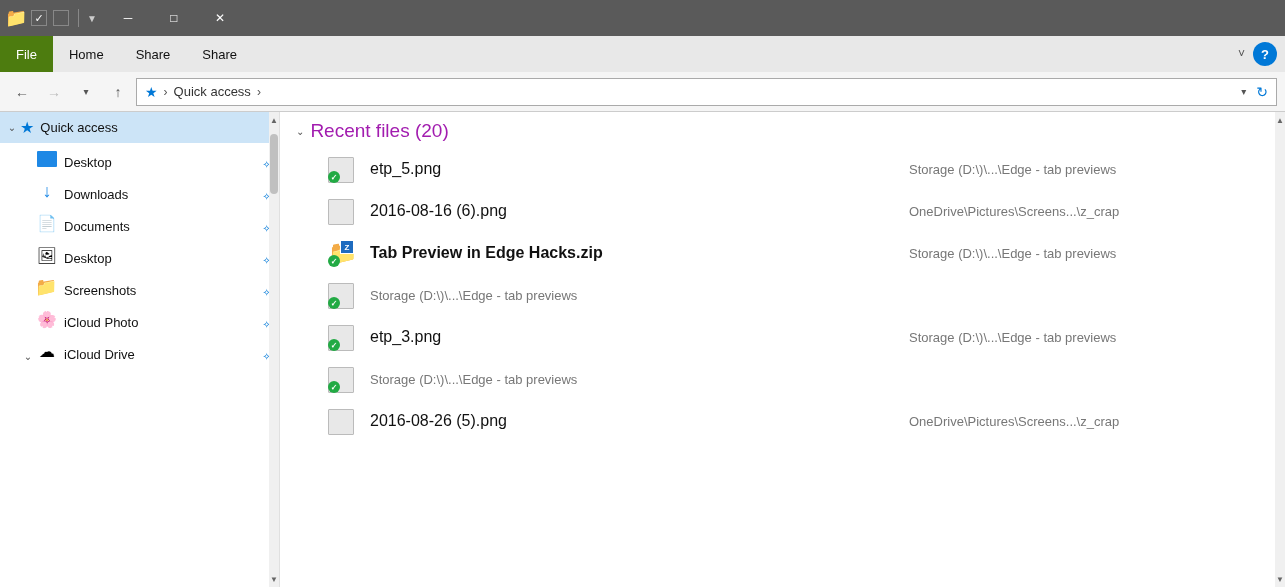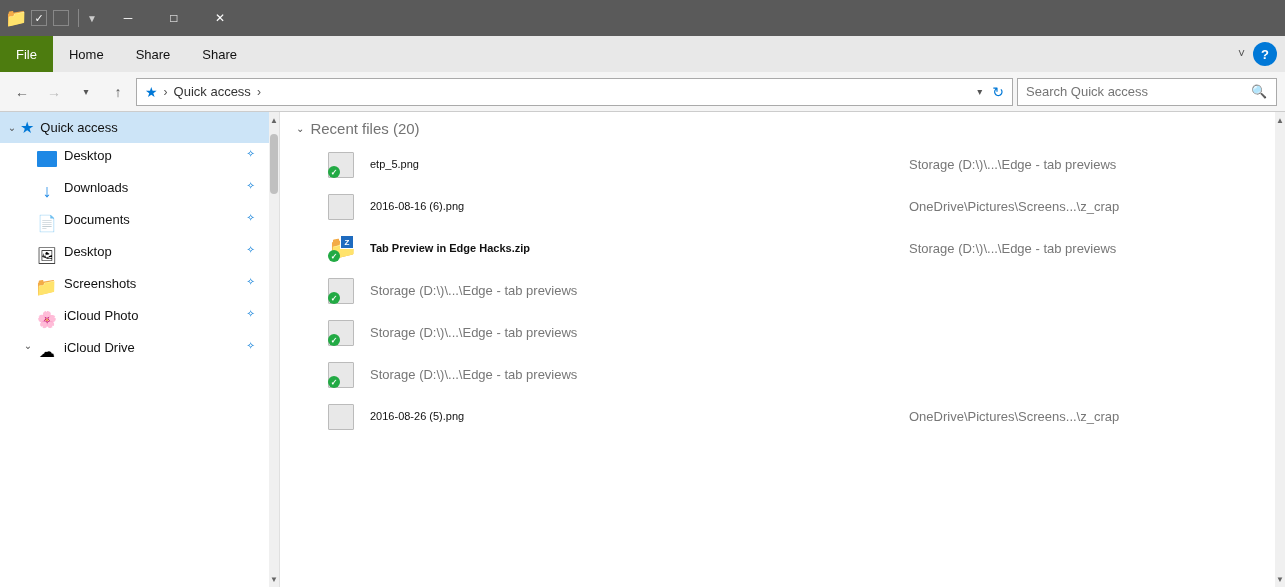"Search Quick access" div.search-box { html: <div> <input> <span>🔍</span> </div> -> none }
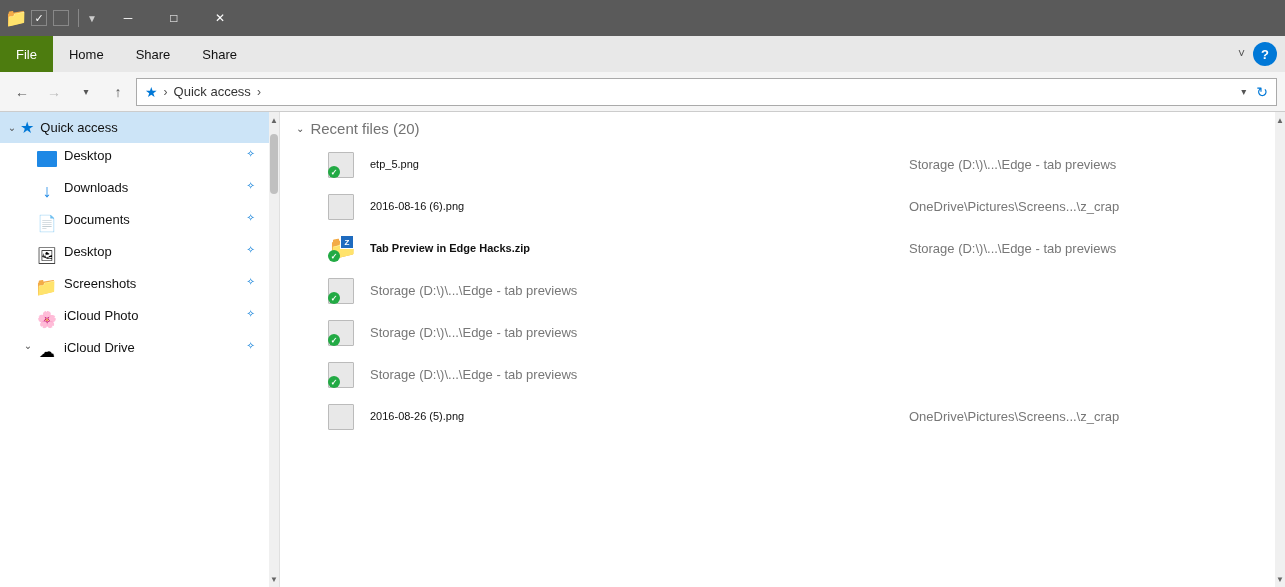"Recent files (20)" .section-title { color: #737373 -> #a21caf; font-size: 15px -> 19px }
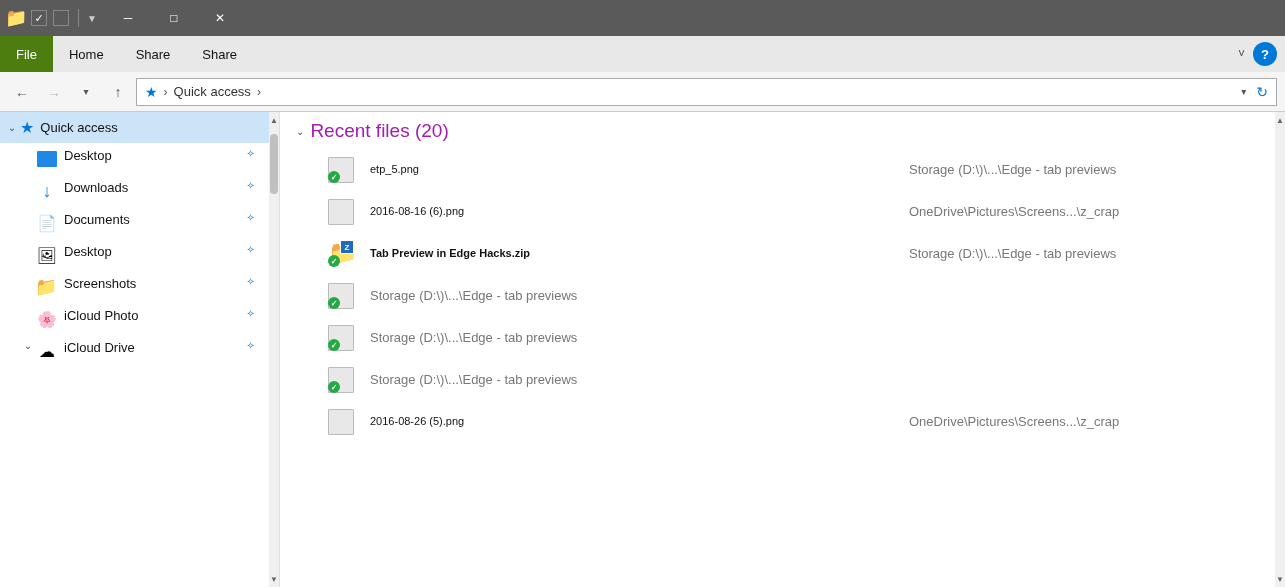"Desktop" .sidebar-item { align-items: flex-start -> flex-end; padding: 5px 24px 5px 4px -> 5px 8px 5px 4px }
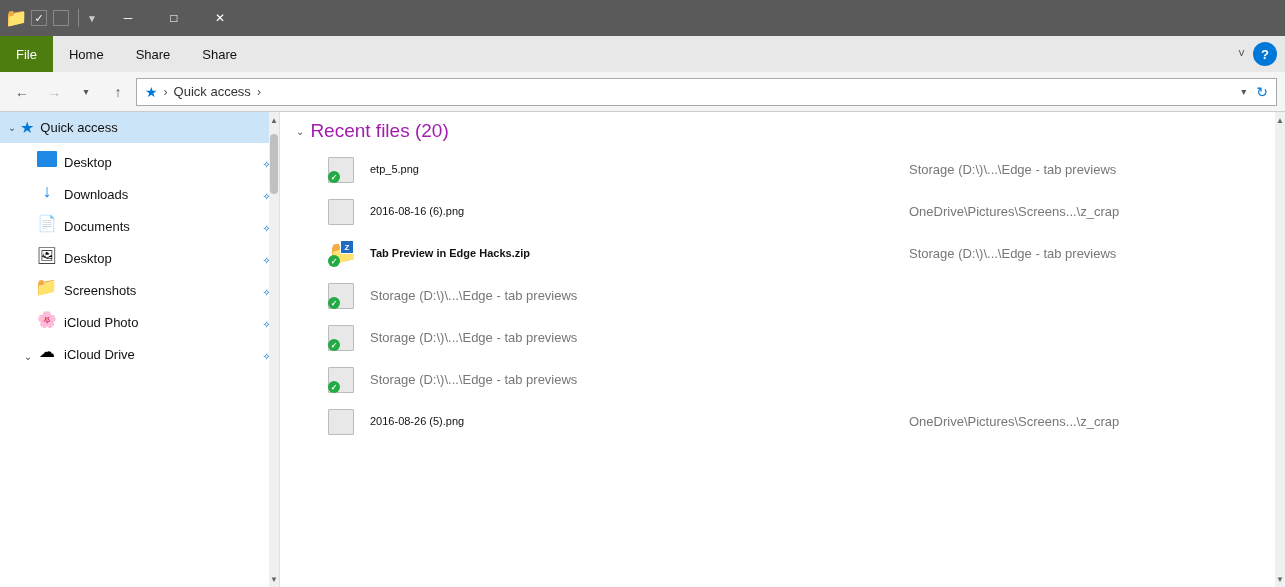"etp_5.png" .file-name { font-size: 11px -> 16px }
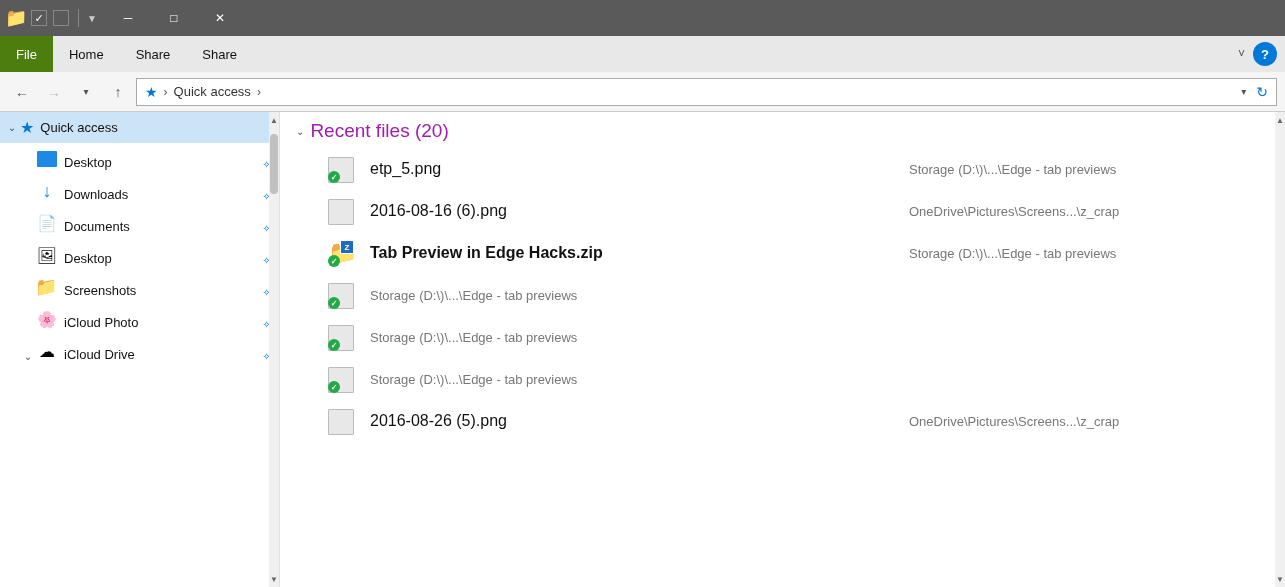"etp_3.png" span.file-name { html: none -> <span>etp_3.png</span> }
